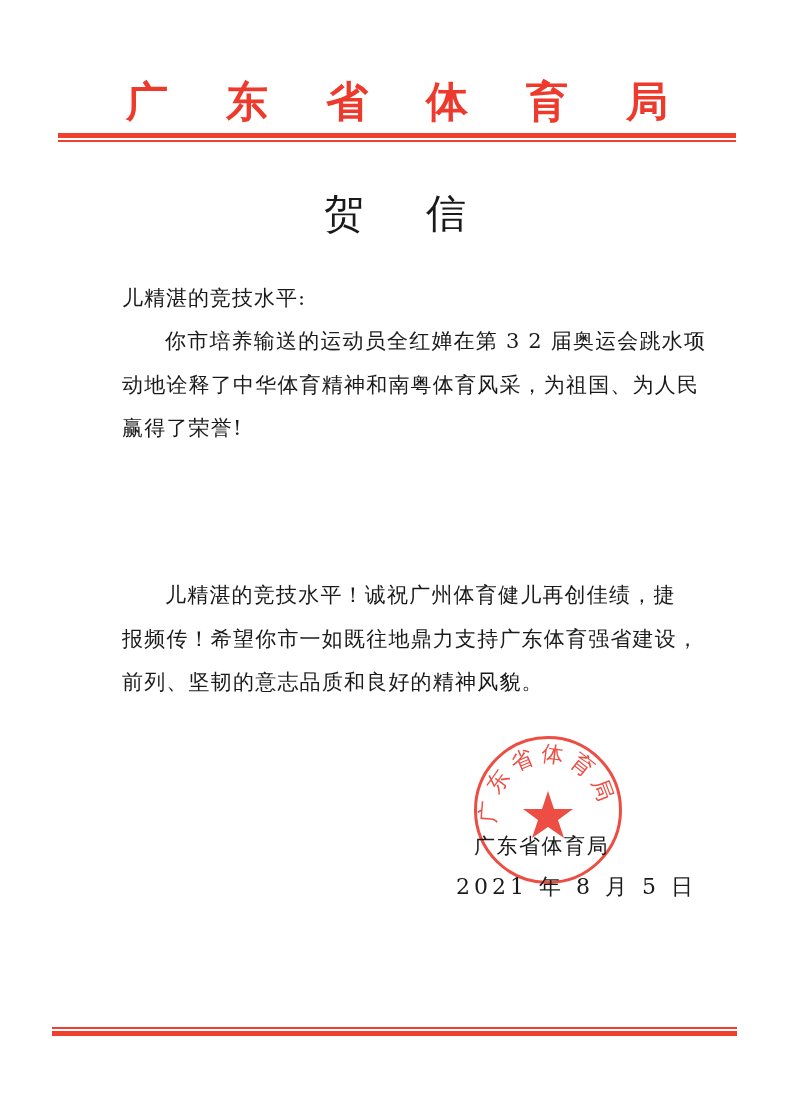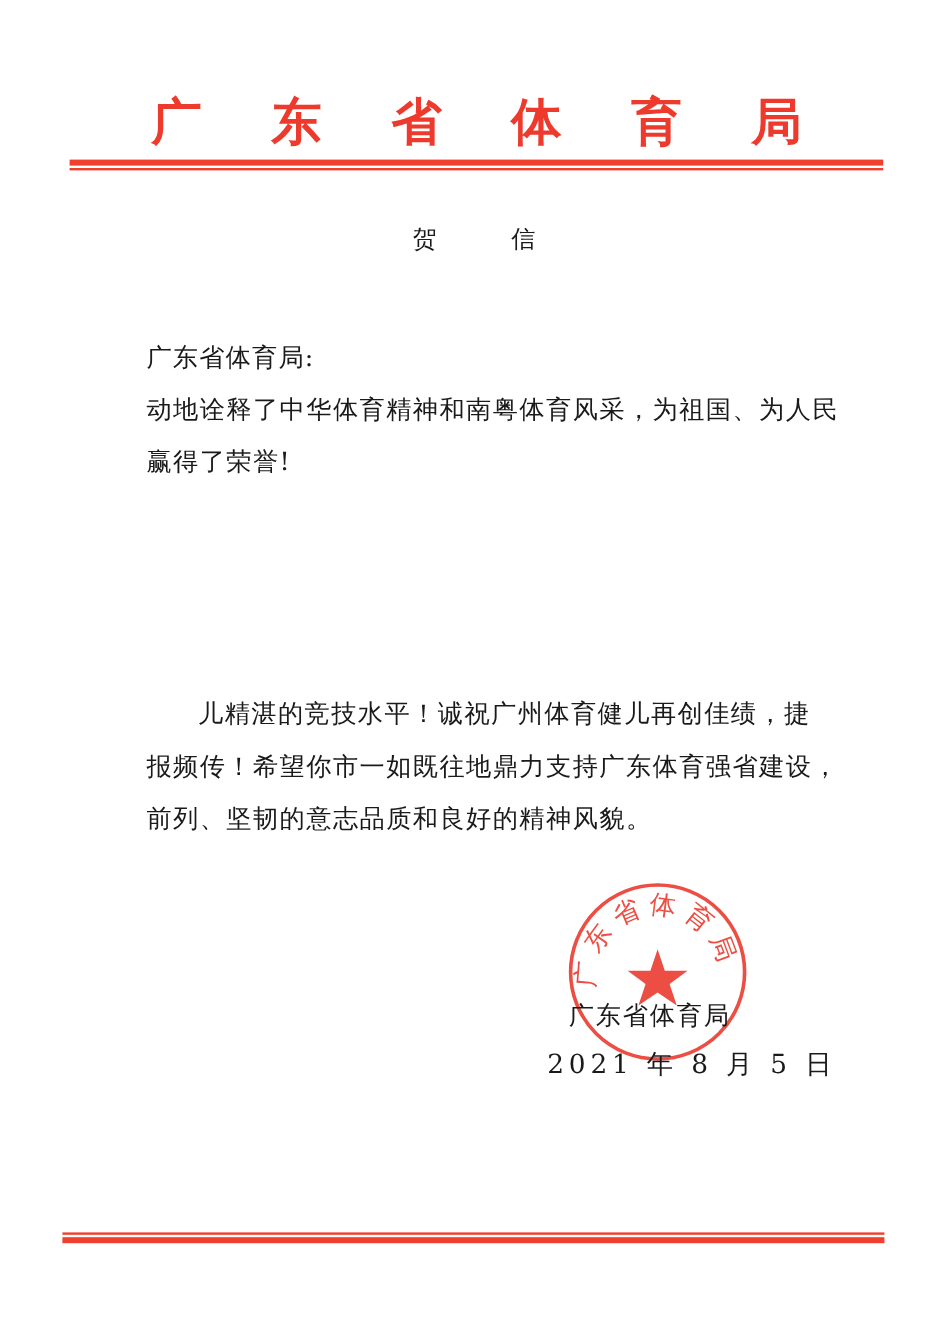"贺 信" .doc-title { font-size: 20px -> 40px }
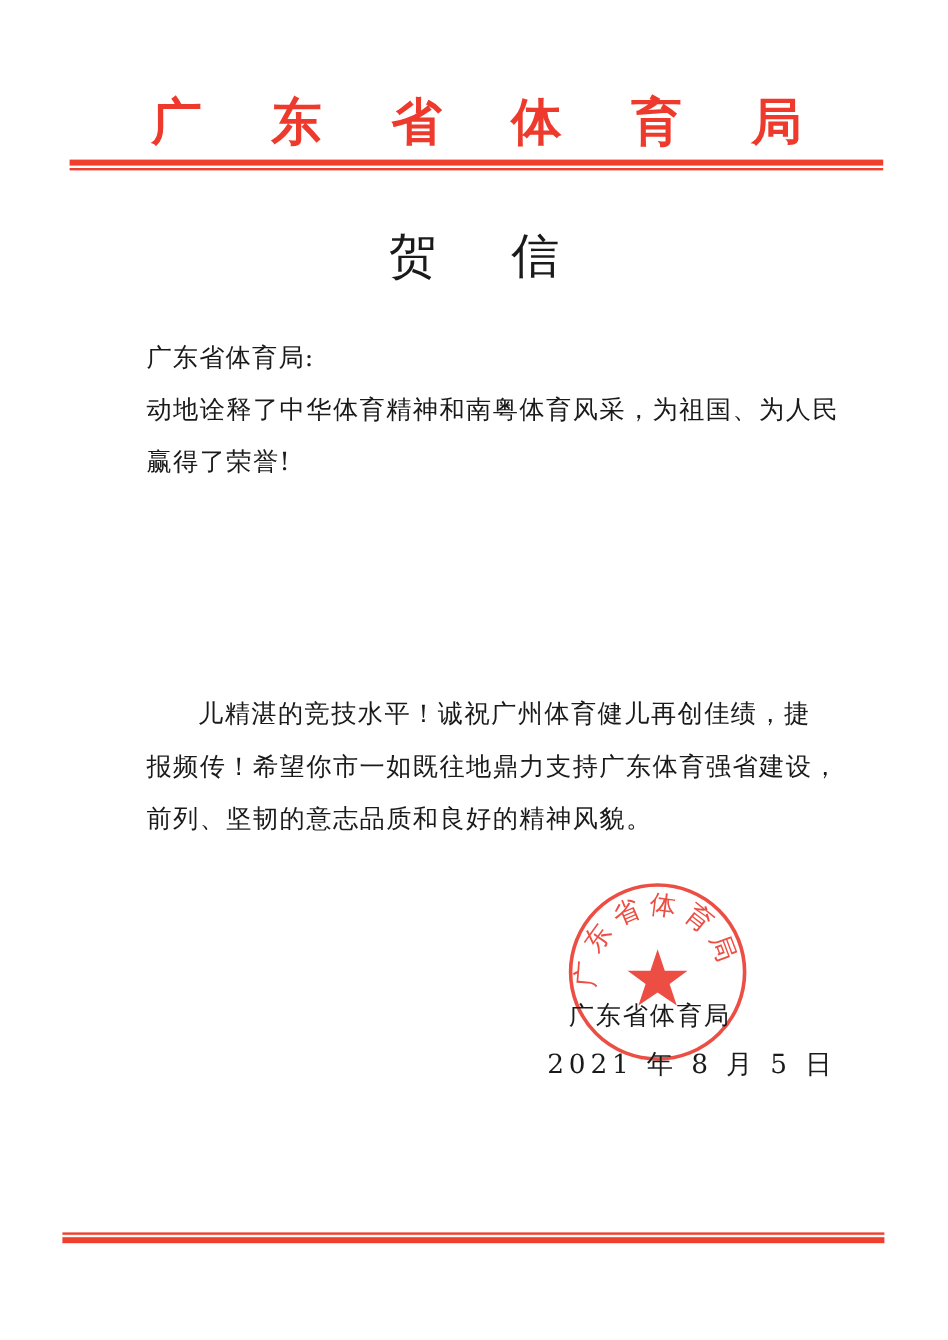"广东省体育局:" div.salutation { text: 广东省体育局 -> 儿精湛的竞技水平 }
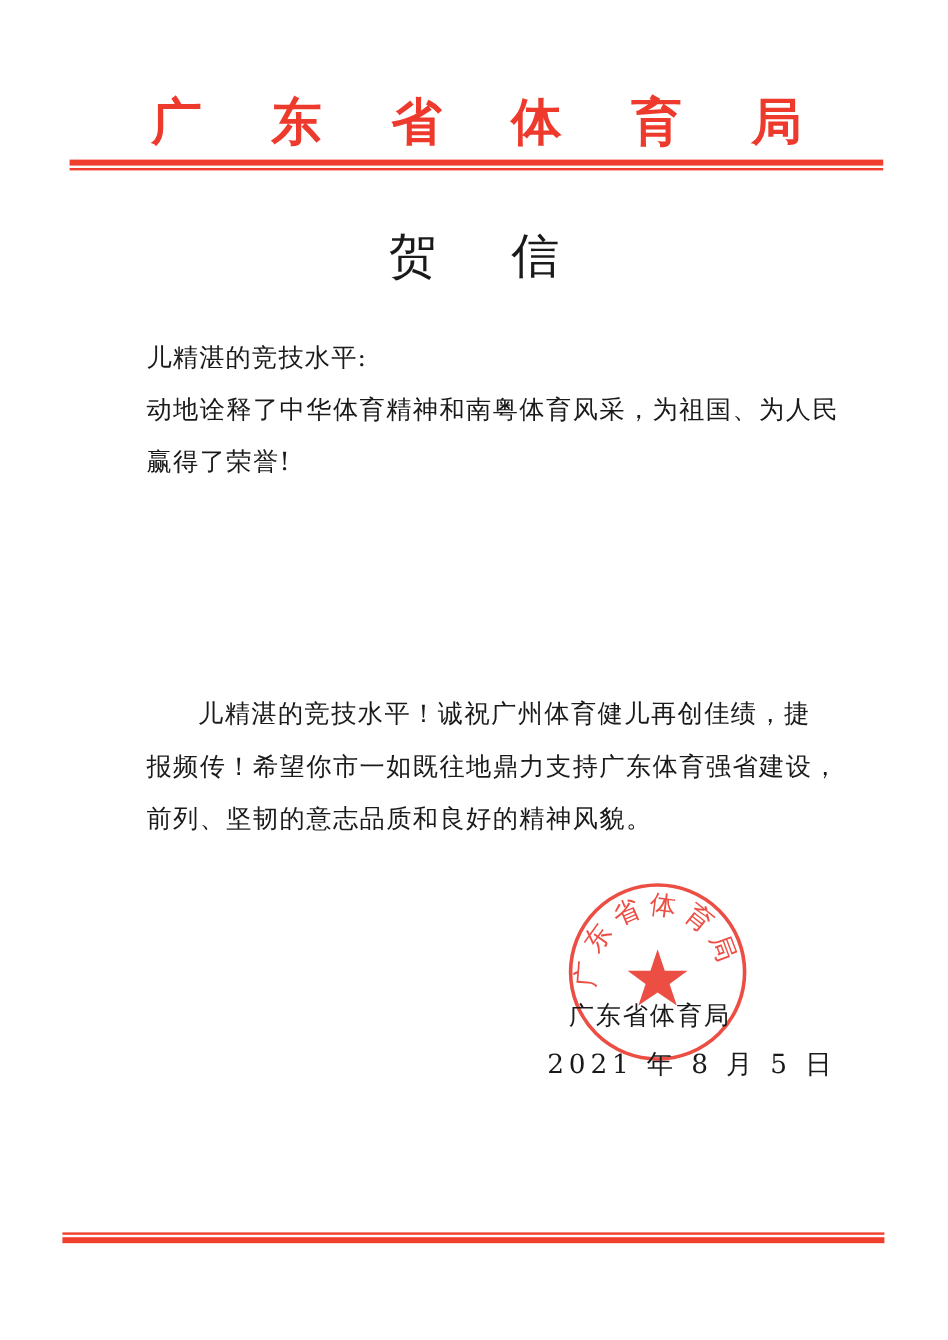"你市培养输送的运动员全红婵在第 3 2 届奥运会跳水项" span.line { html: none -> <span>你市培养输送的运动员全红婵在第 3 2 届奥运会跳水项</span> }
